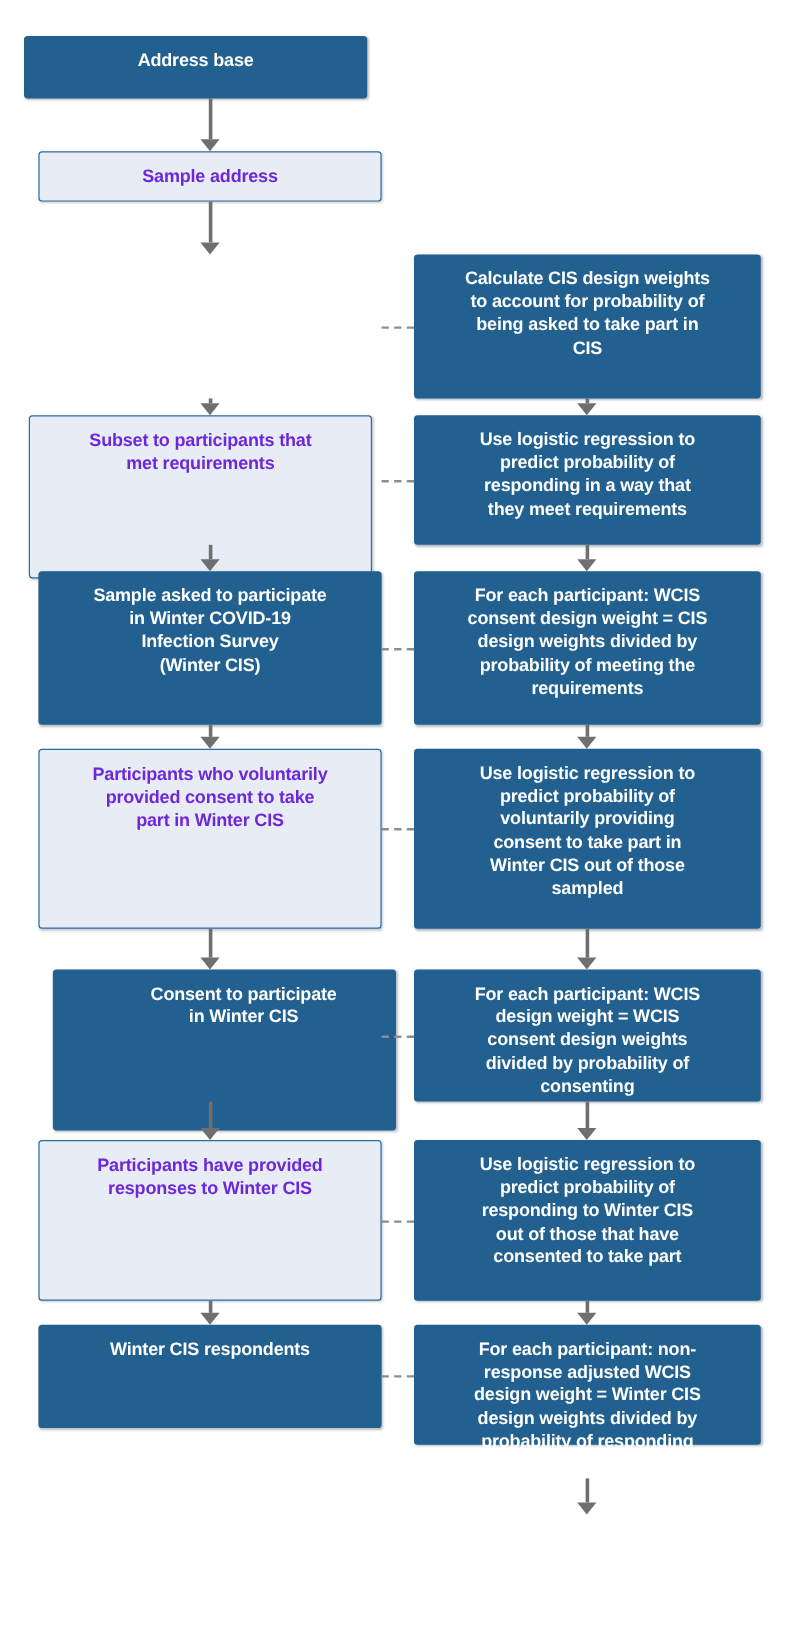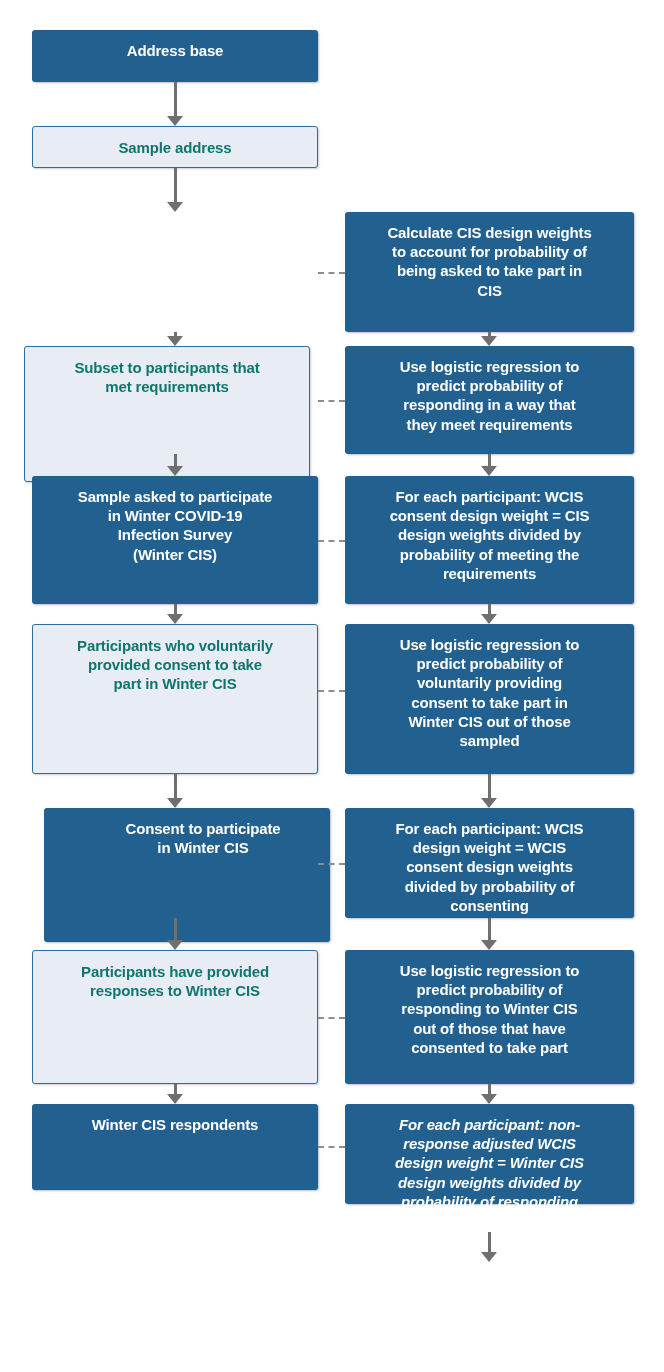"Address base" div.node { left: 32px -> 20px }
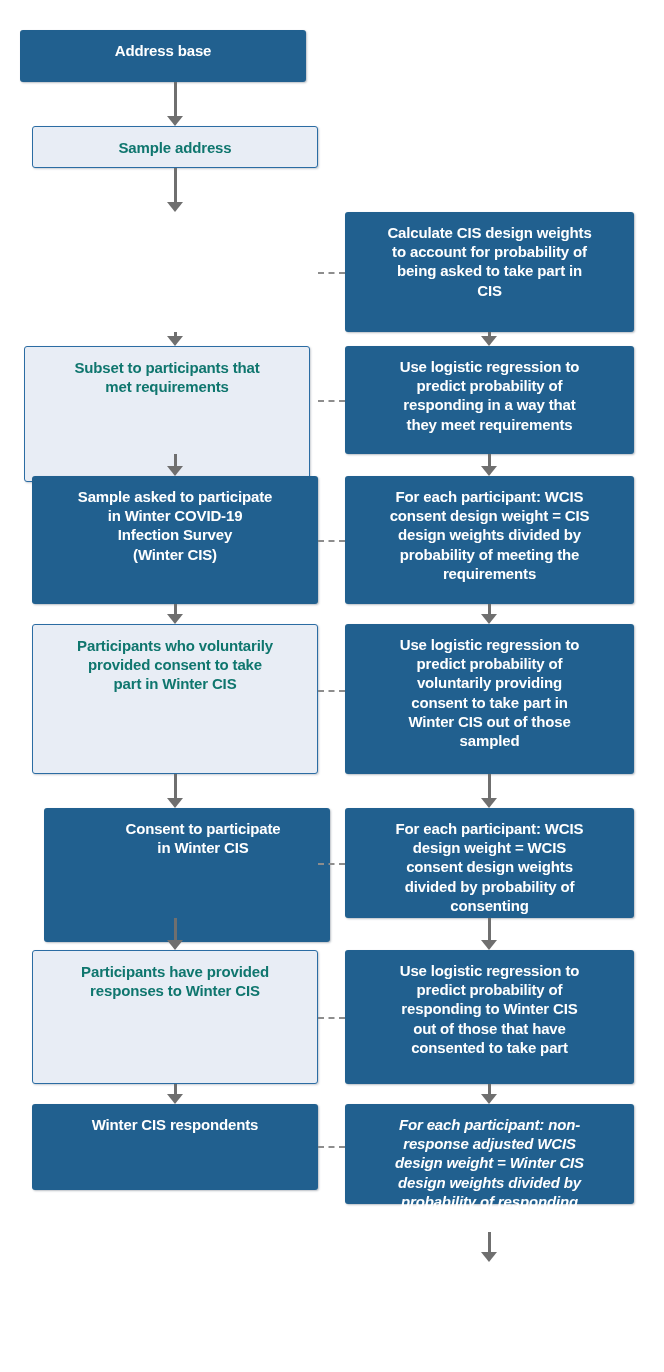"Sample address" .node.outline { color: #0f766e -> #6d28d9 }
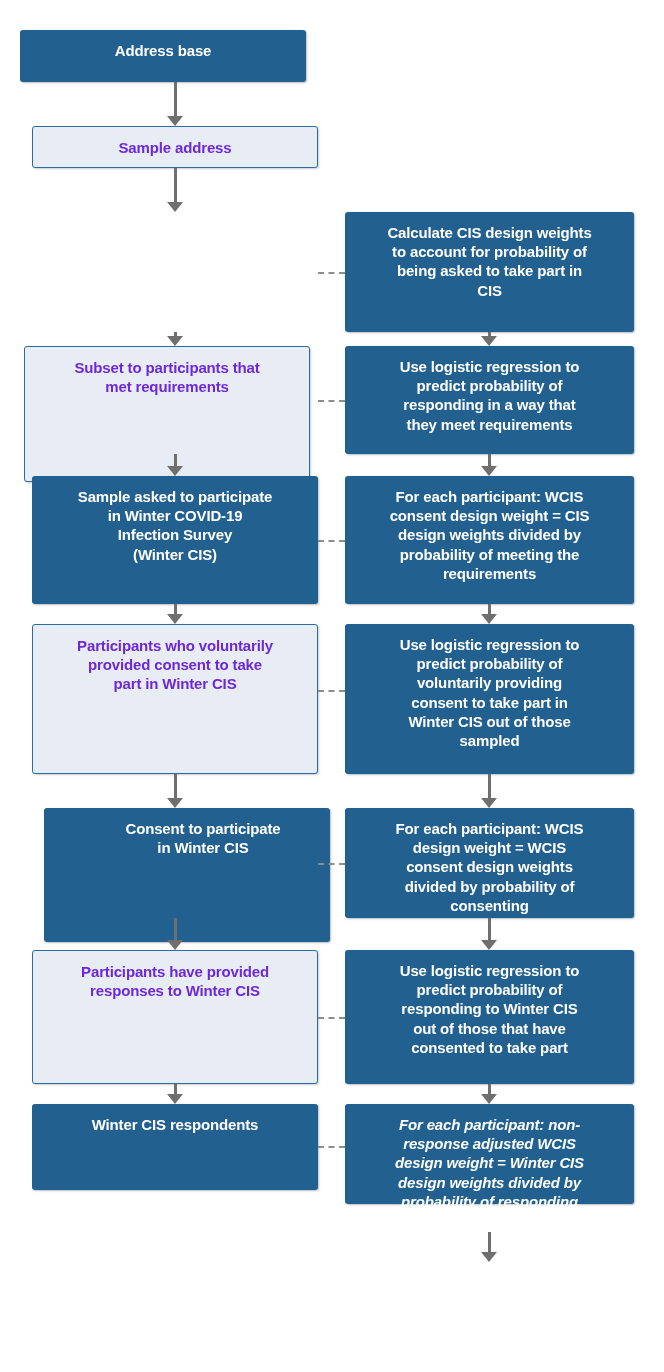"For each participant: non-" div.node { font-style: italic -> none }
